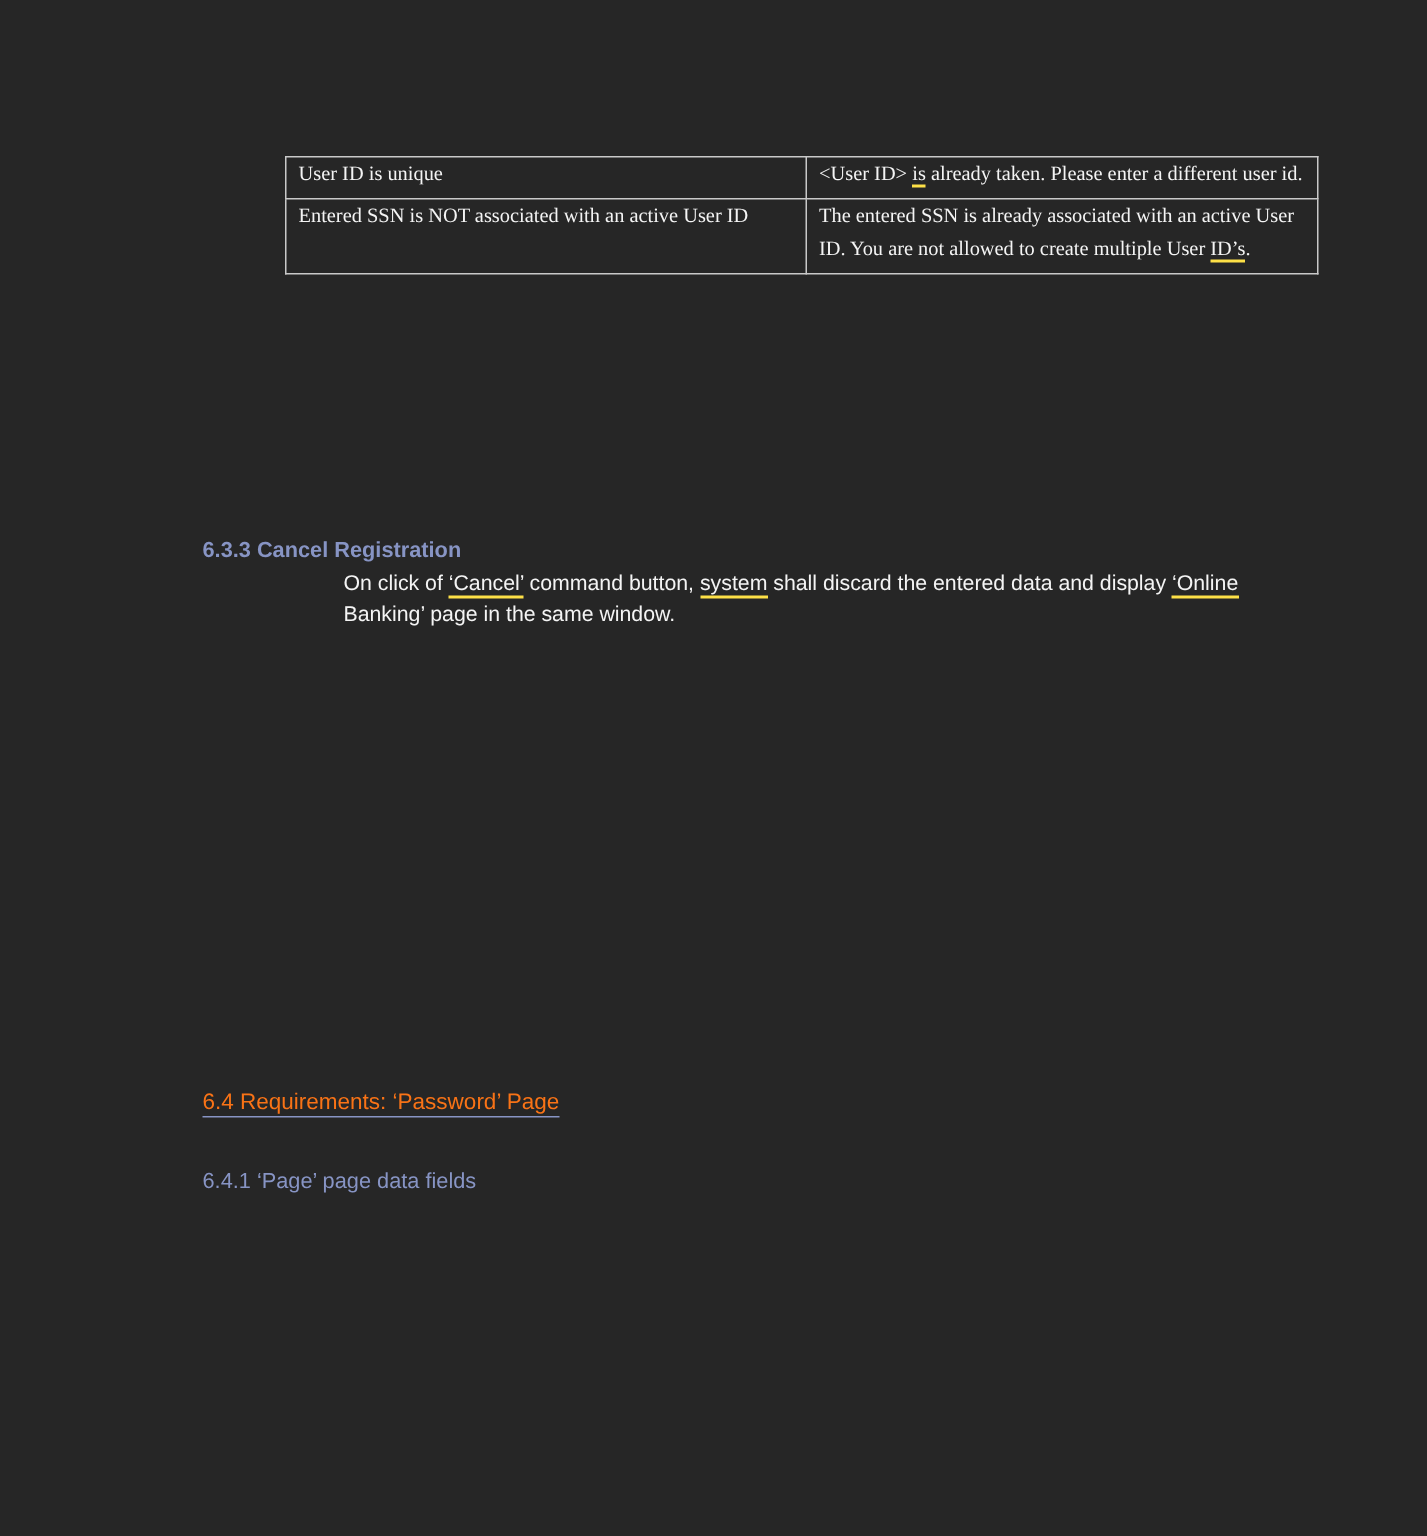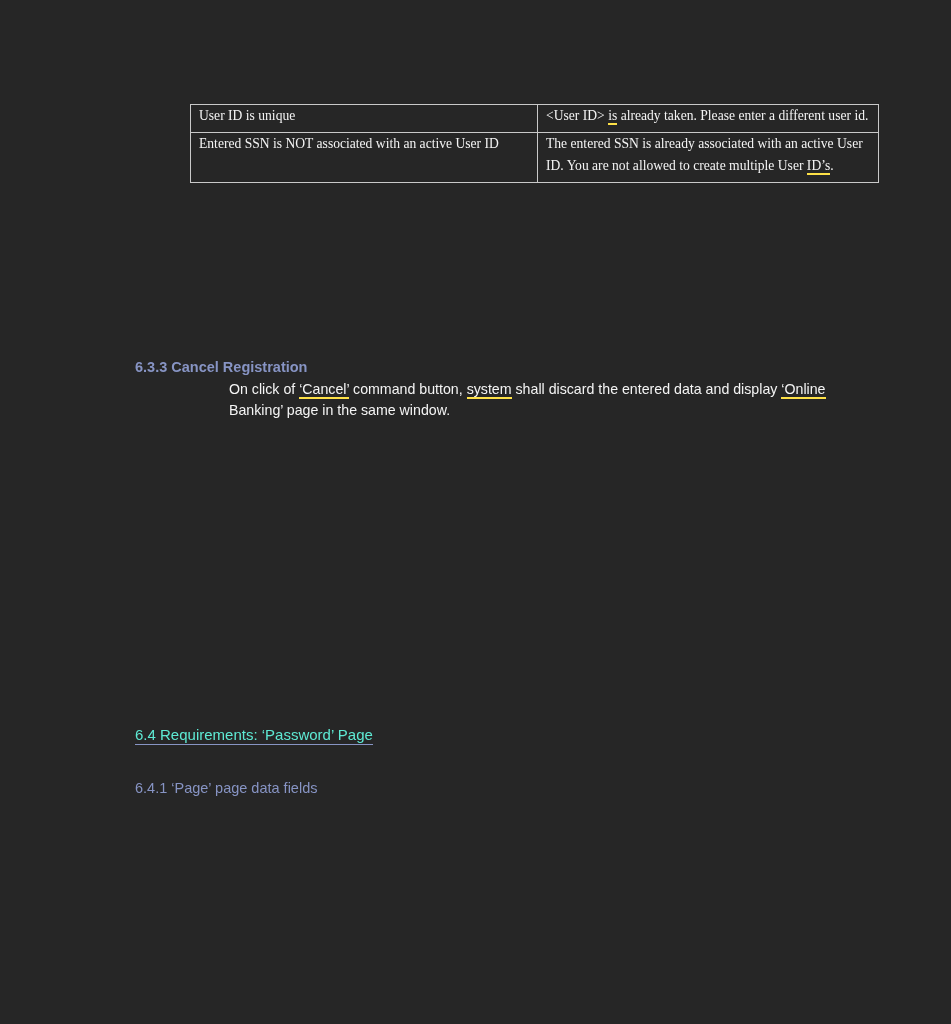"6.4 Requirements: ‘Password’ Page" .h2 { color: #5eead4 -> #f97316 }
